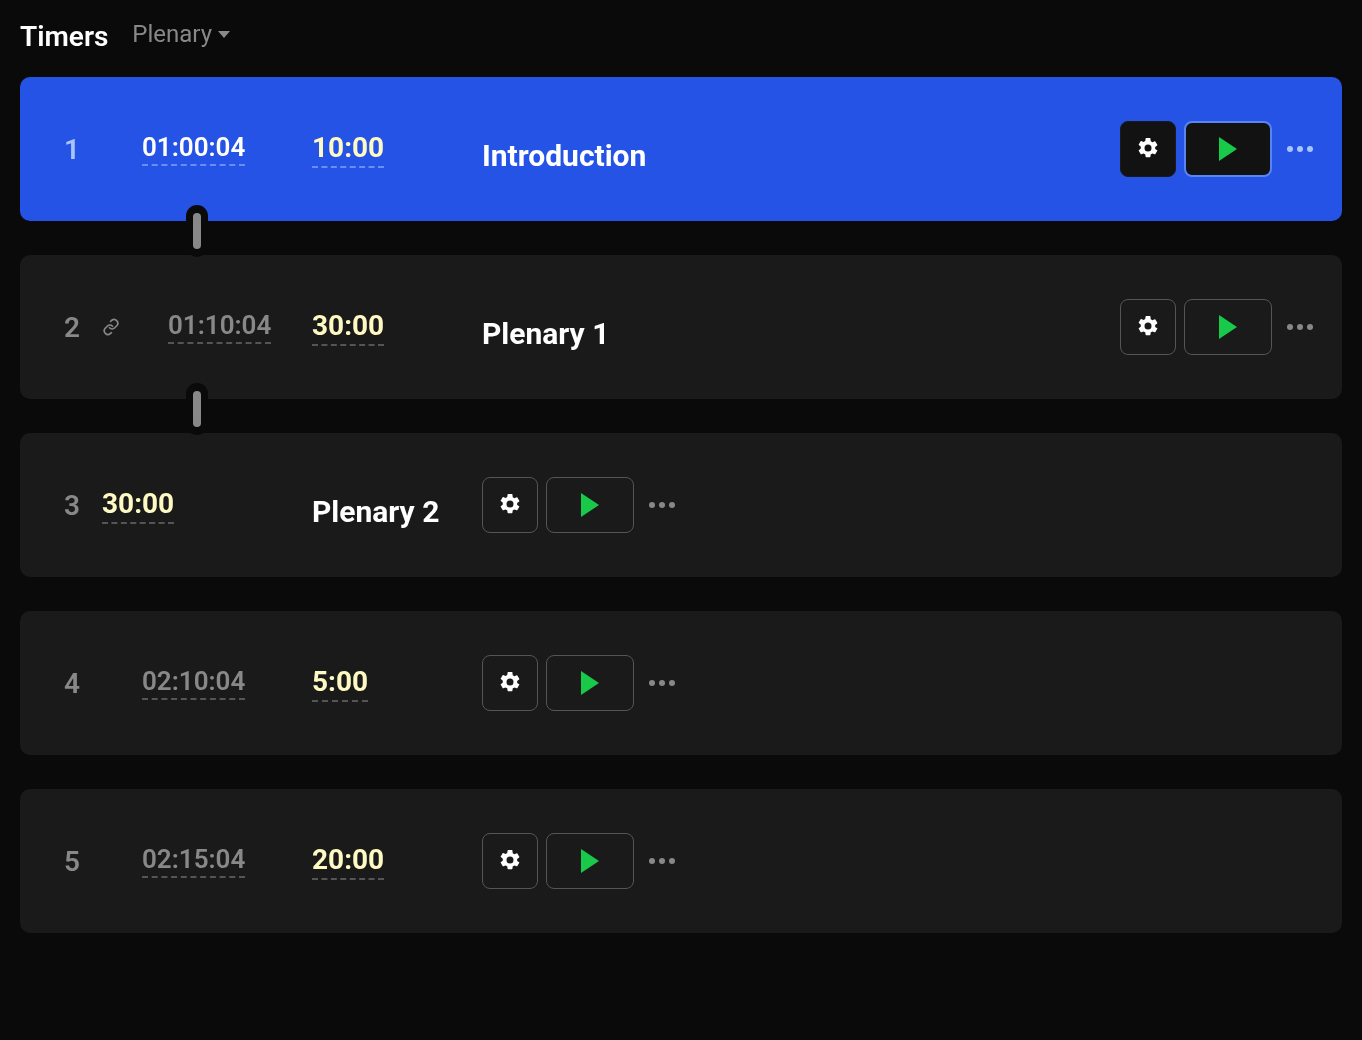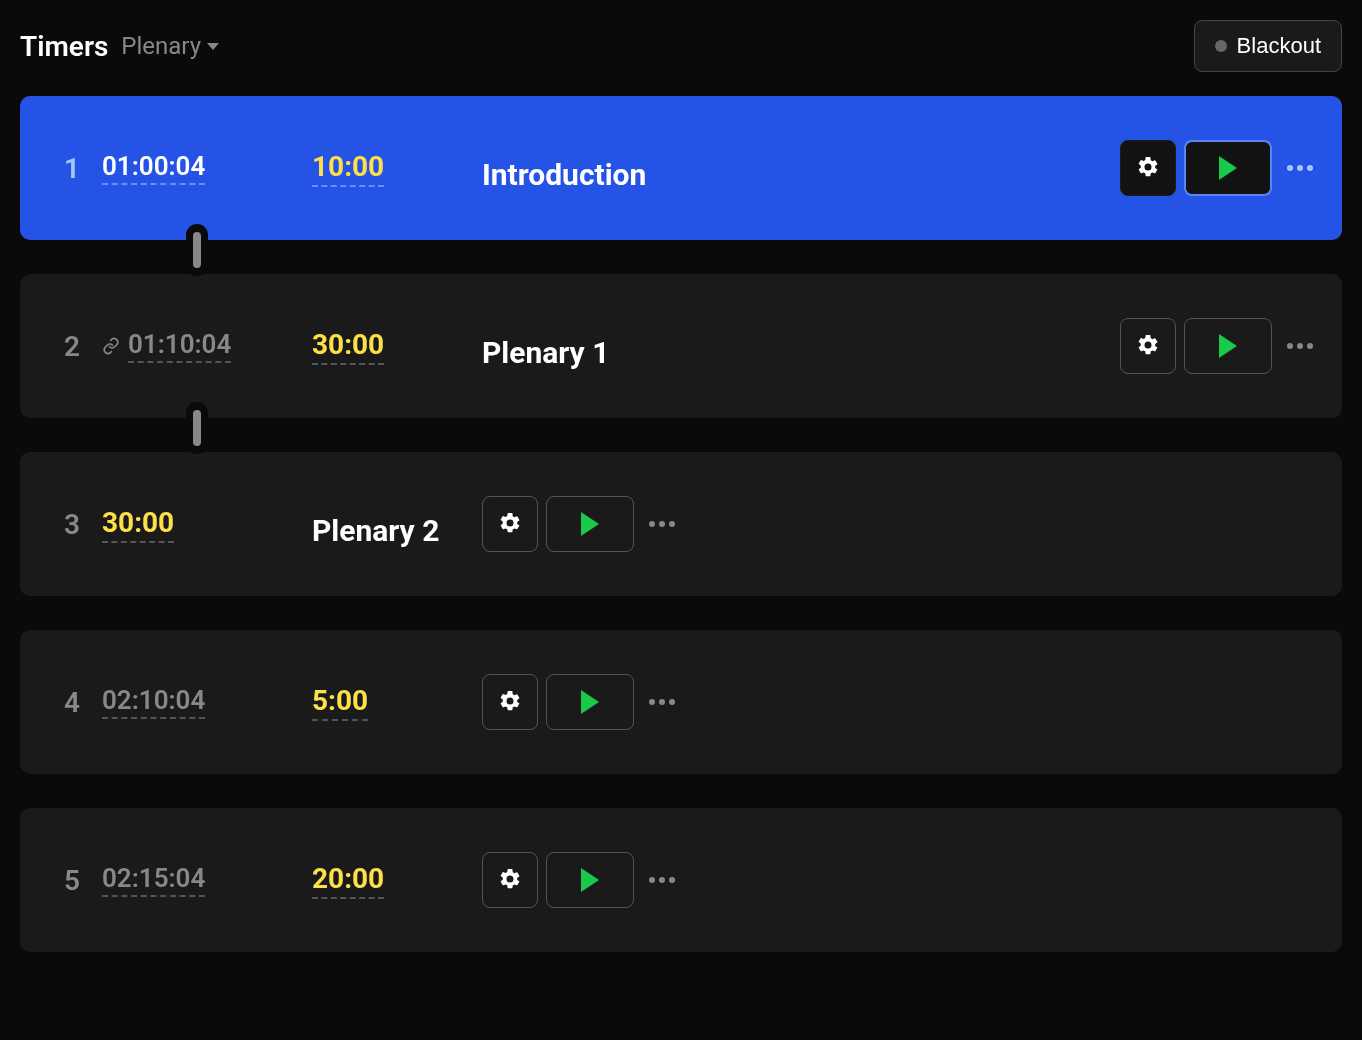"Timers" .header-left { align-items: center -> flex-start; gap: 13px -> 24px }
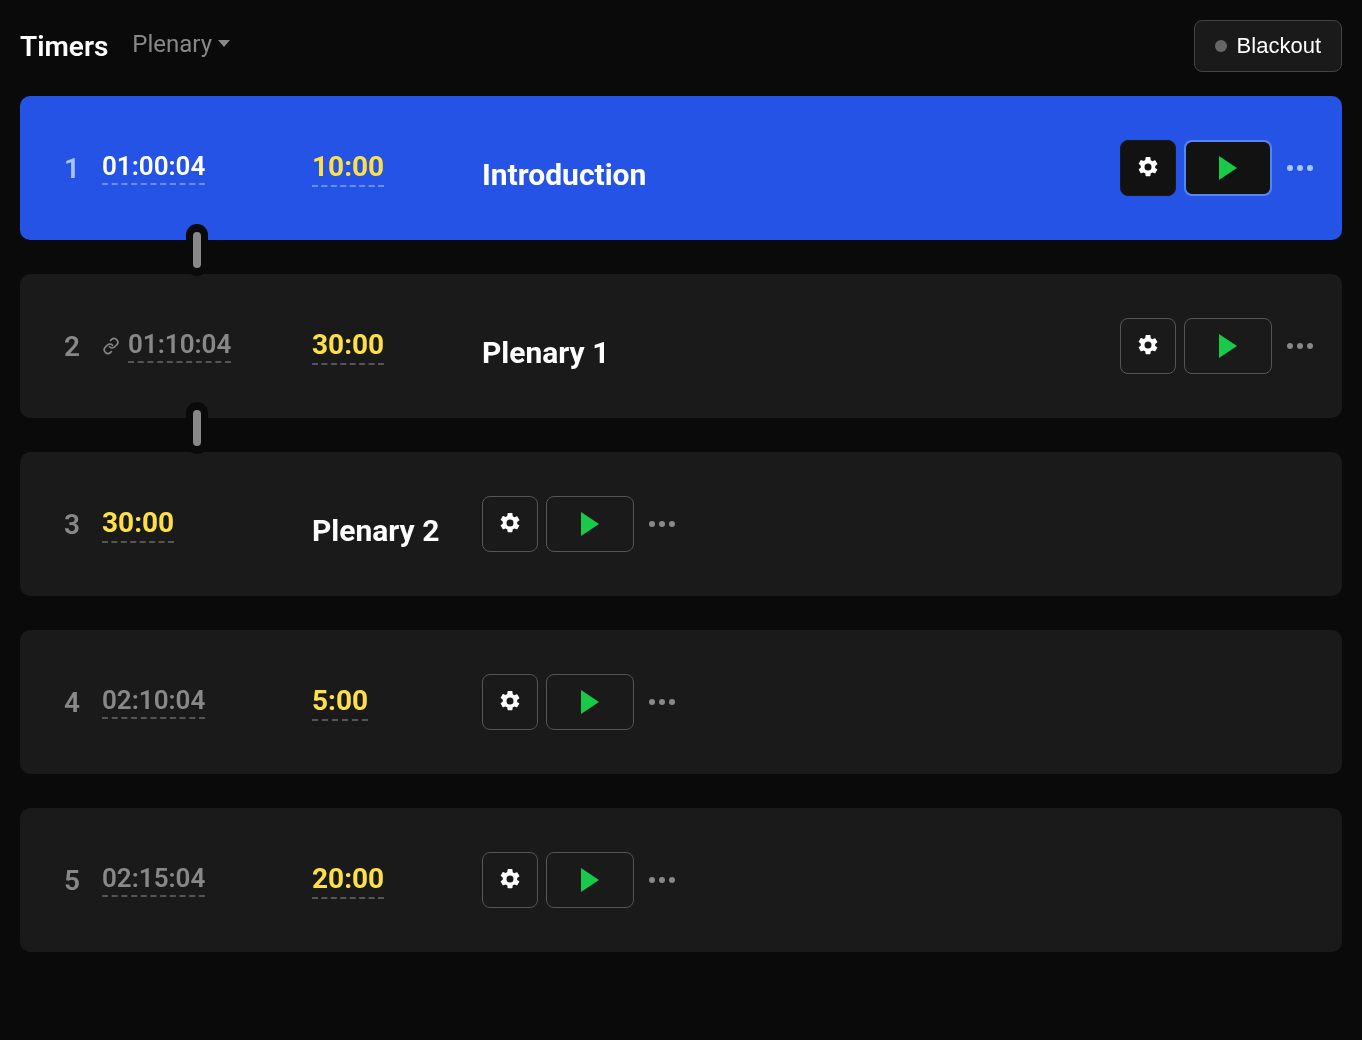"Blackout" button.top-btn { html: <button> <span></span> <span>Blackout</span> </button> -> none }
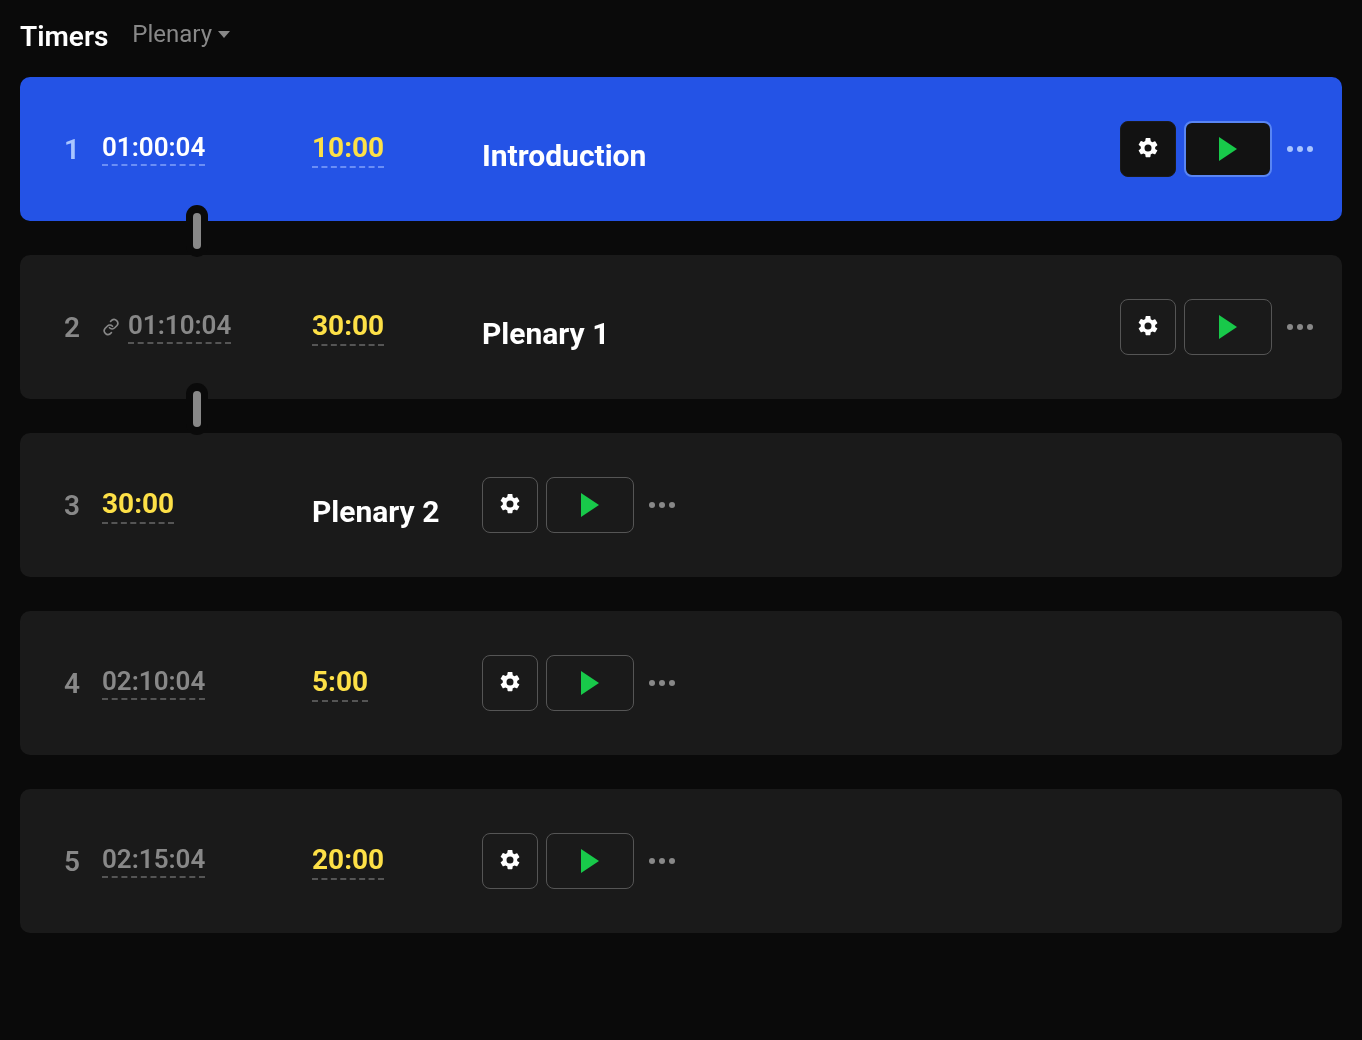"01:00:04" .start-time-text { margin-left: none -> 40px }
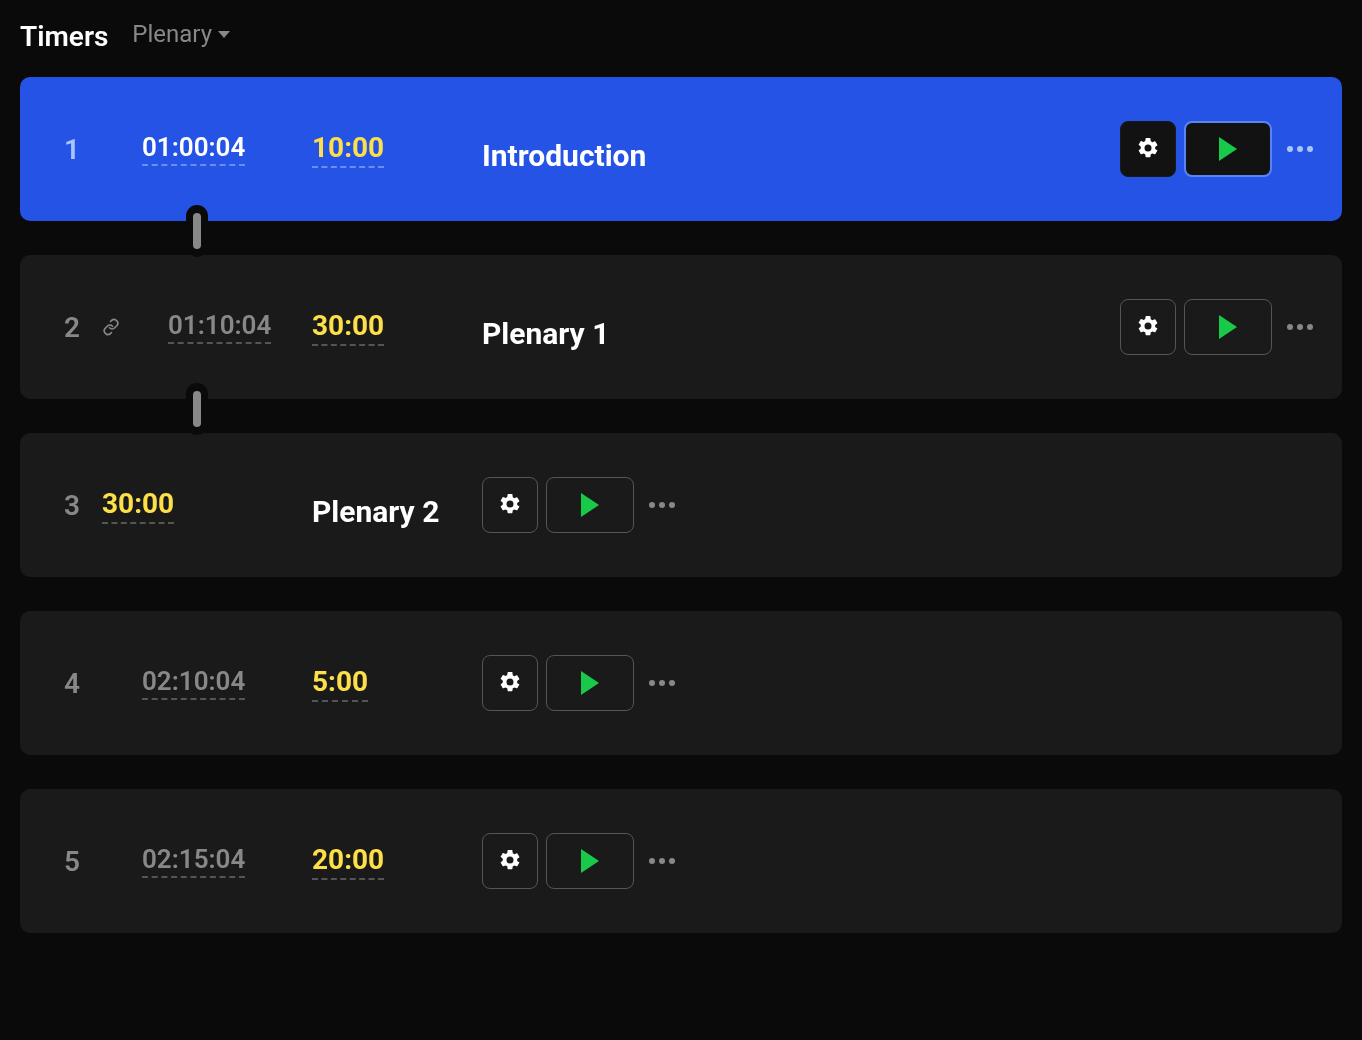"10:00" .duration { color: #fde047 -> #fef9c3 }
